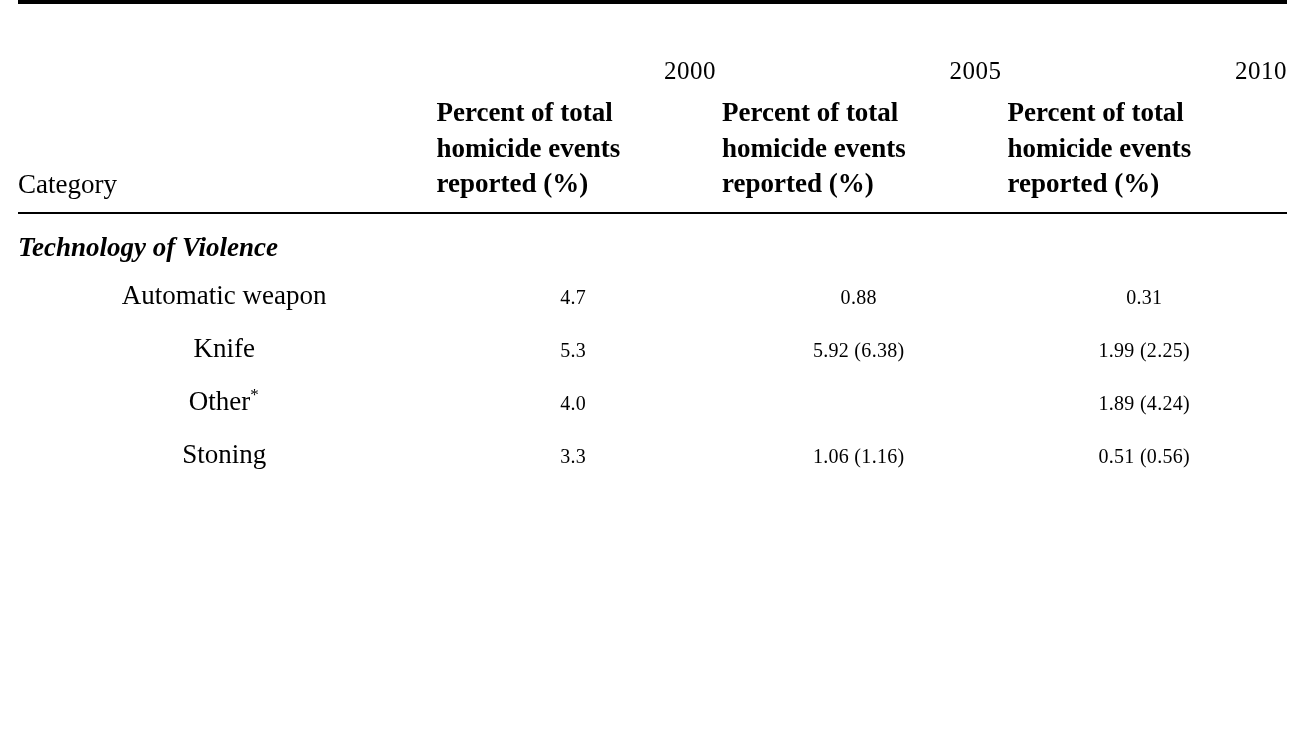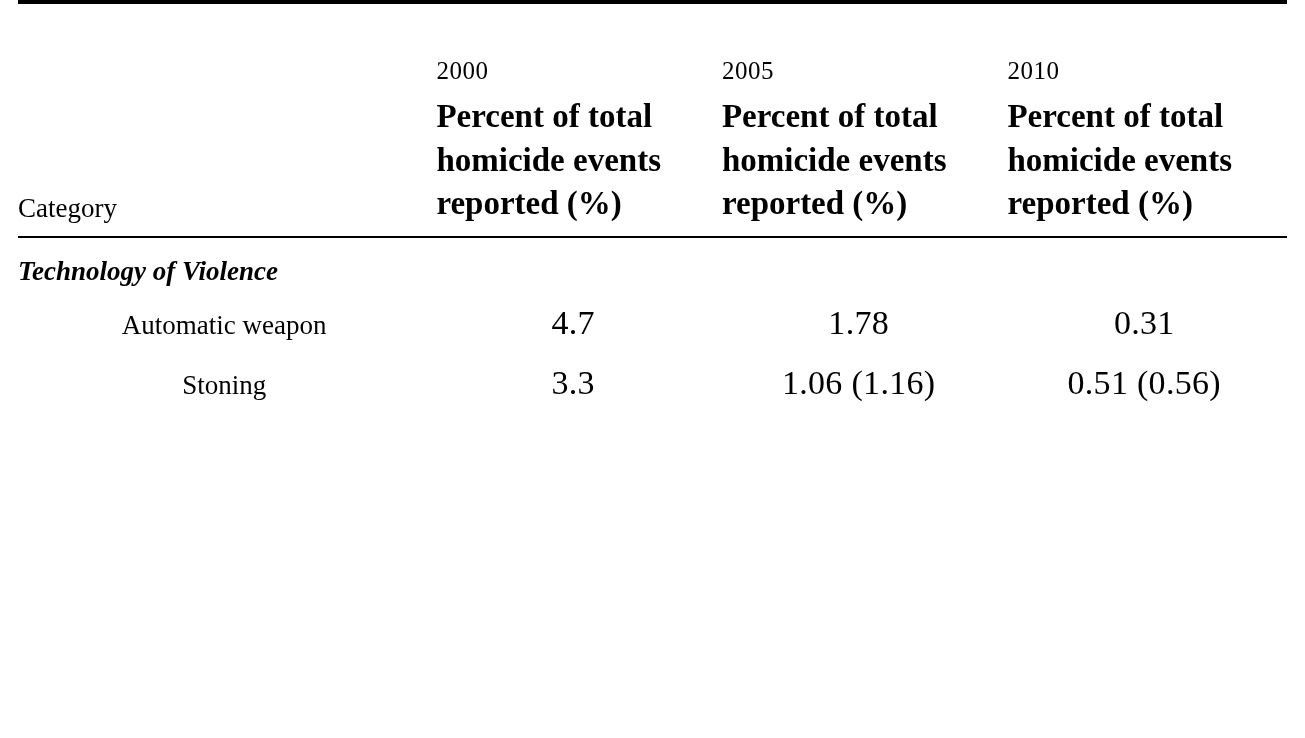"2000" .year { text-align: none -> right }
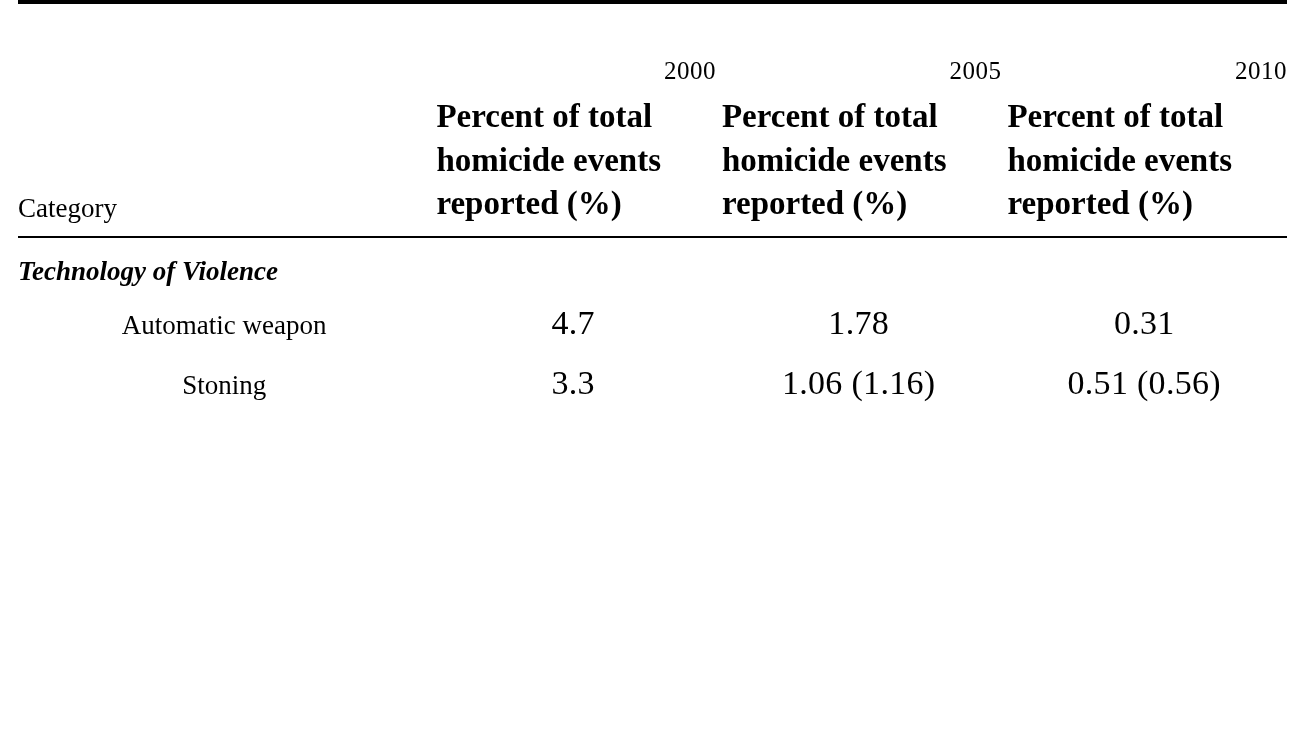"Percent of total homicide events" .head-desc { font-size: 33px -> 27px }
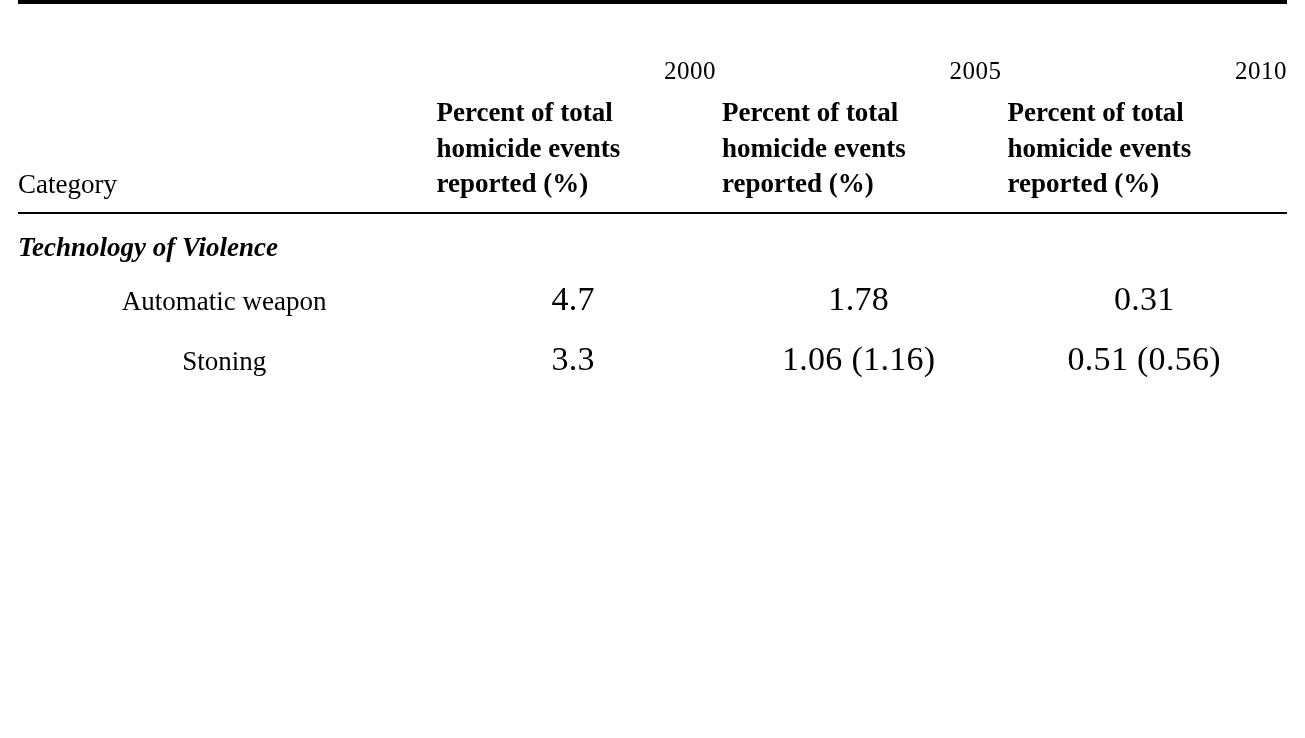"4.7" td.num { font-size: 34px -> 20px }
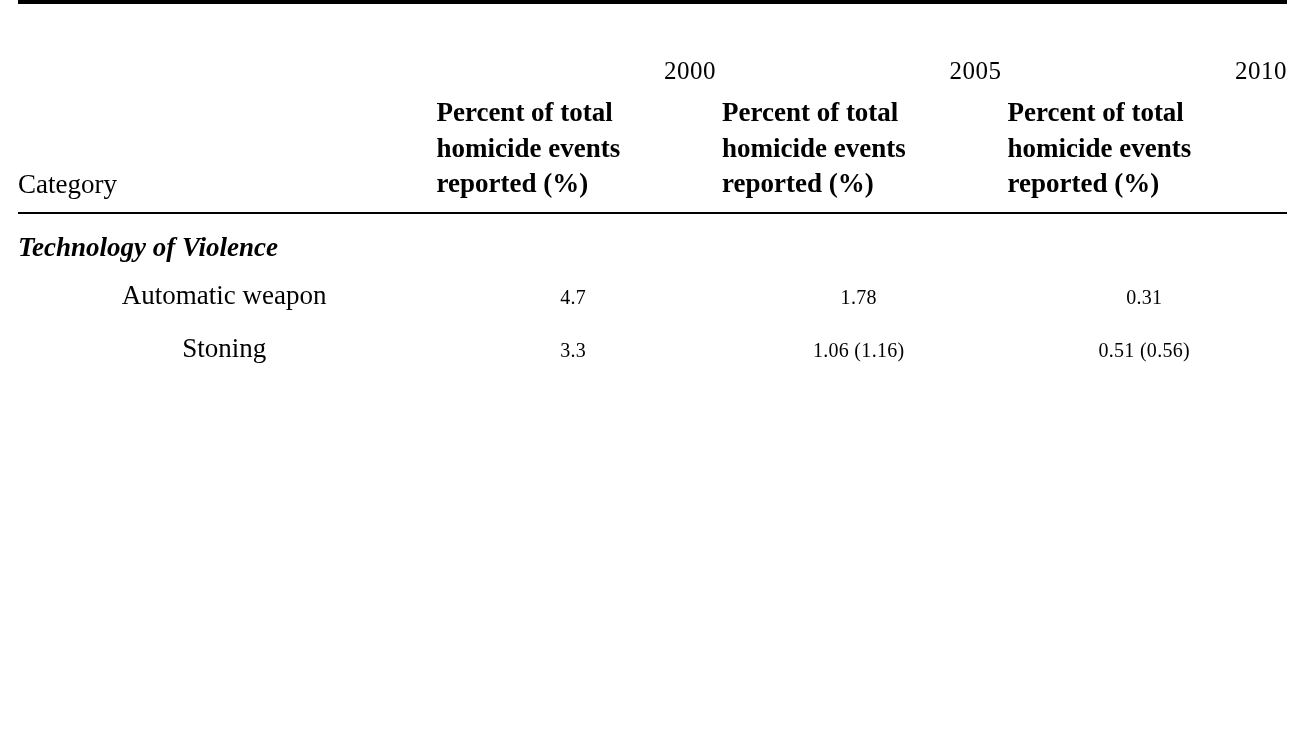"1.78" td.num { text: 1.78 -> 0.88 }
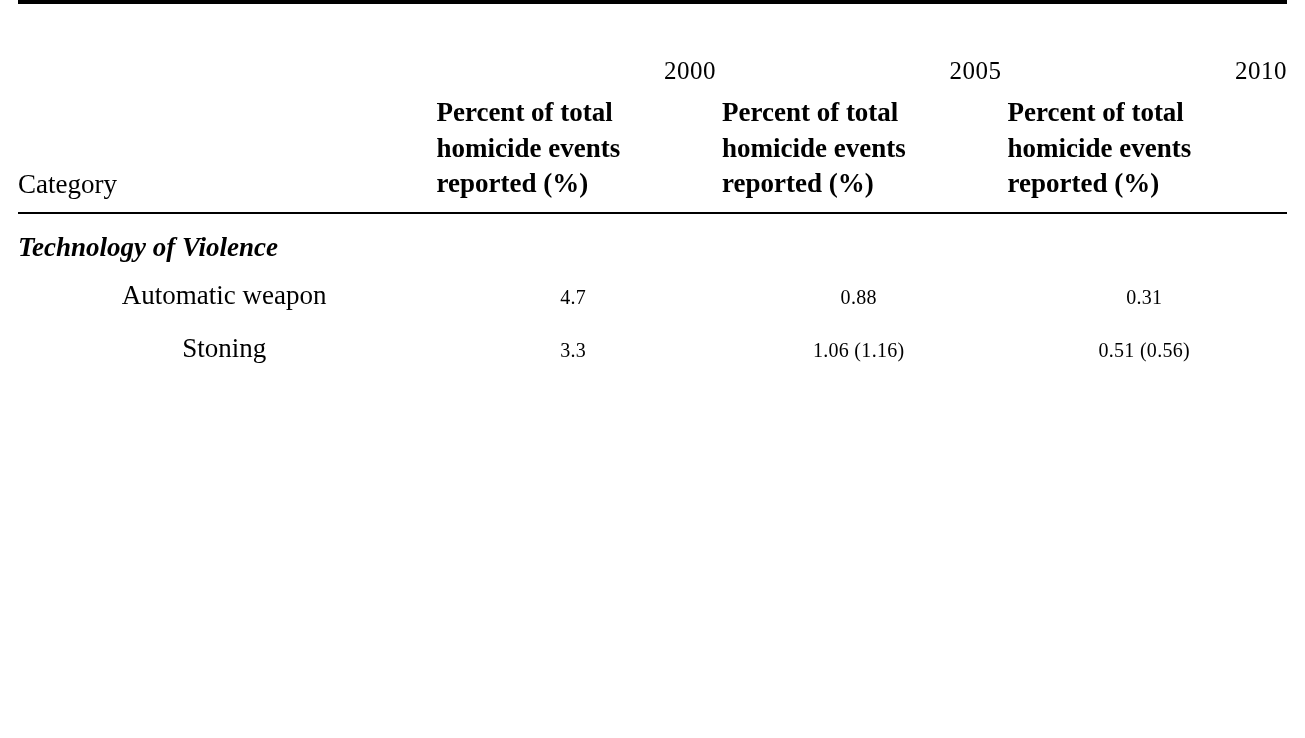"Knife" tr { html: none -> <tr> <td><span>Knife</span></td> <td>5.3</td> <td>5.92 (6.38)</td> <td>1.99 (2.25)</td> </tr> }
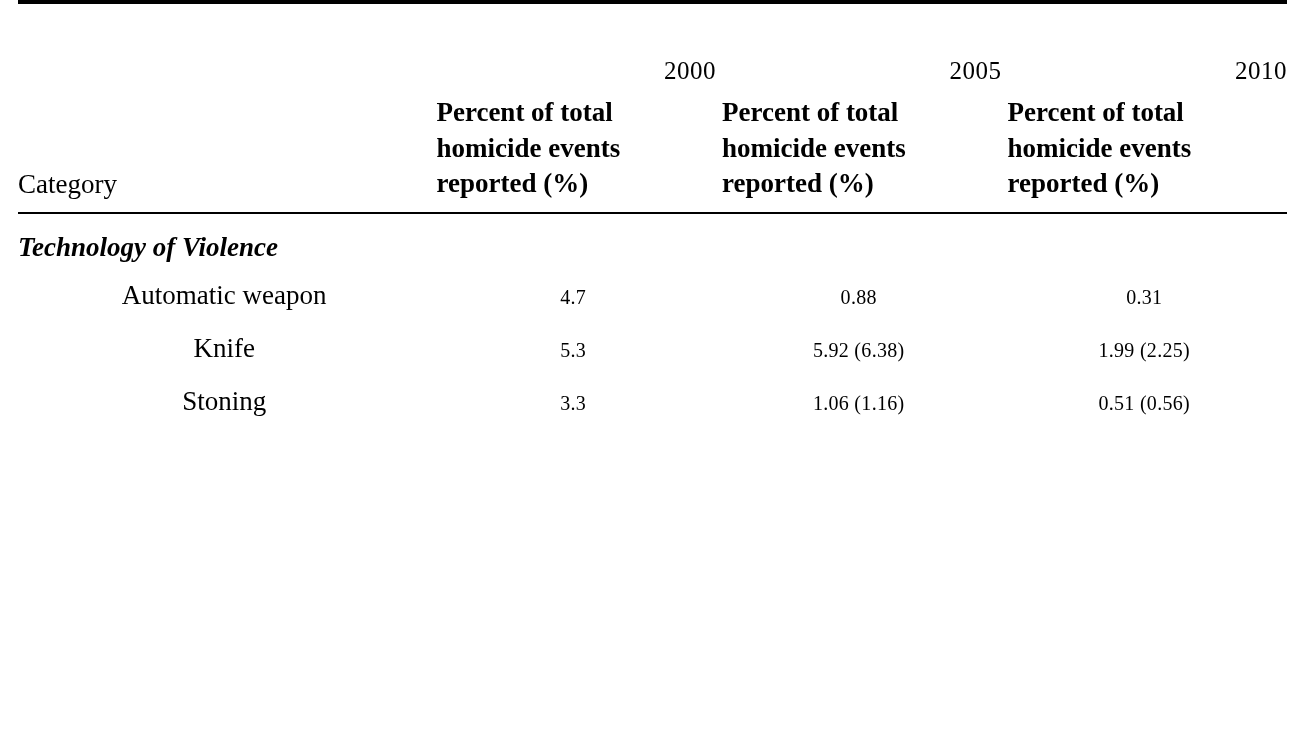"Other*" tr { html: none -> <tr> <td><span>Other</span><sup>*</sup></td> <td>4.0</td> <td></td> <td>1.89 (4.24)</td> </tr> }
